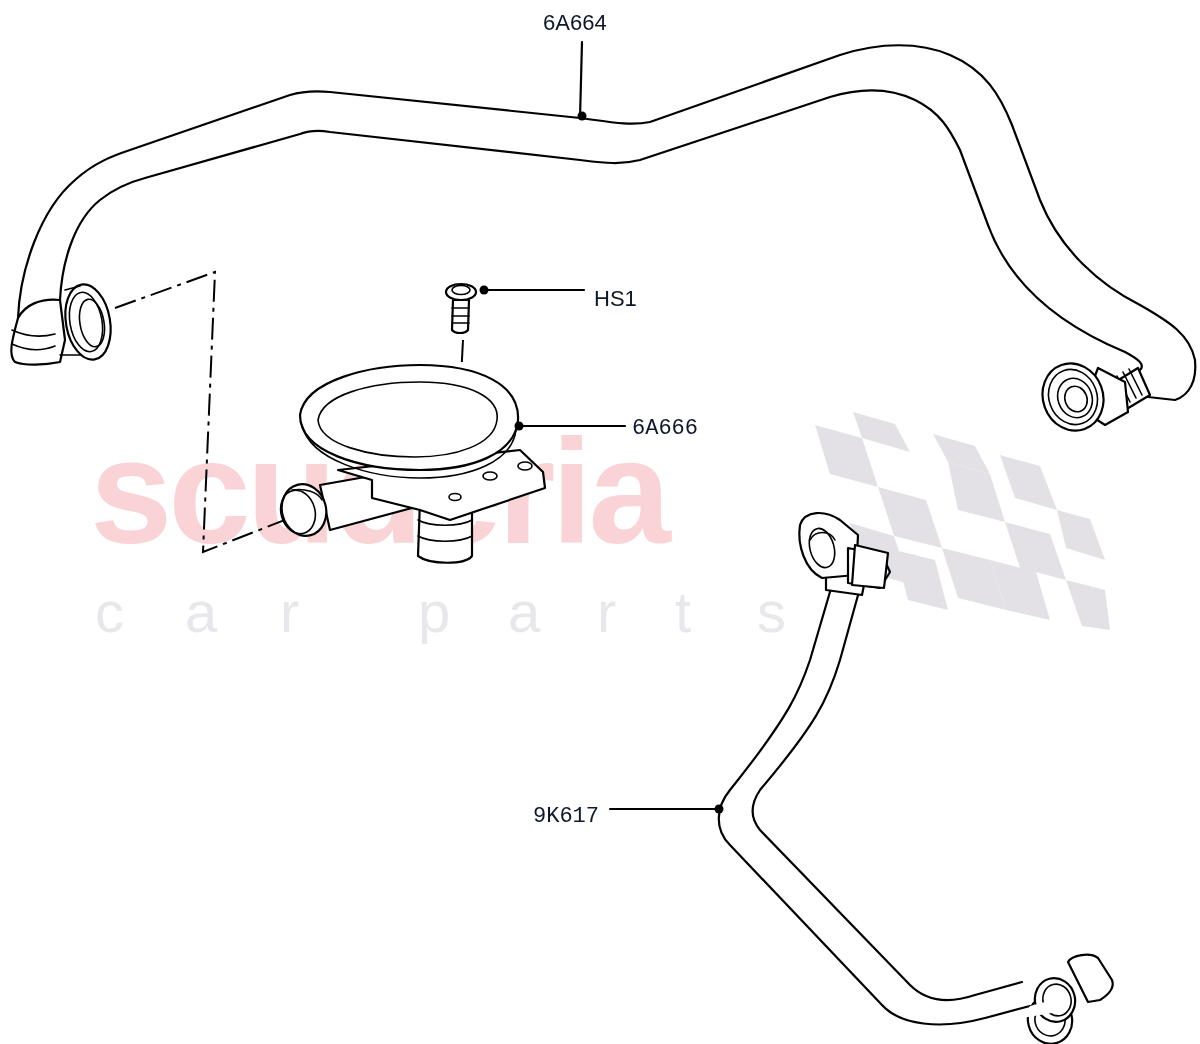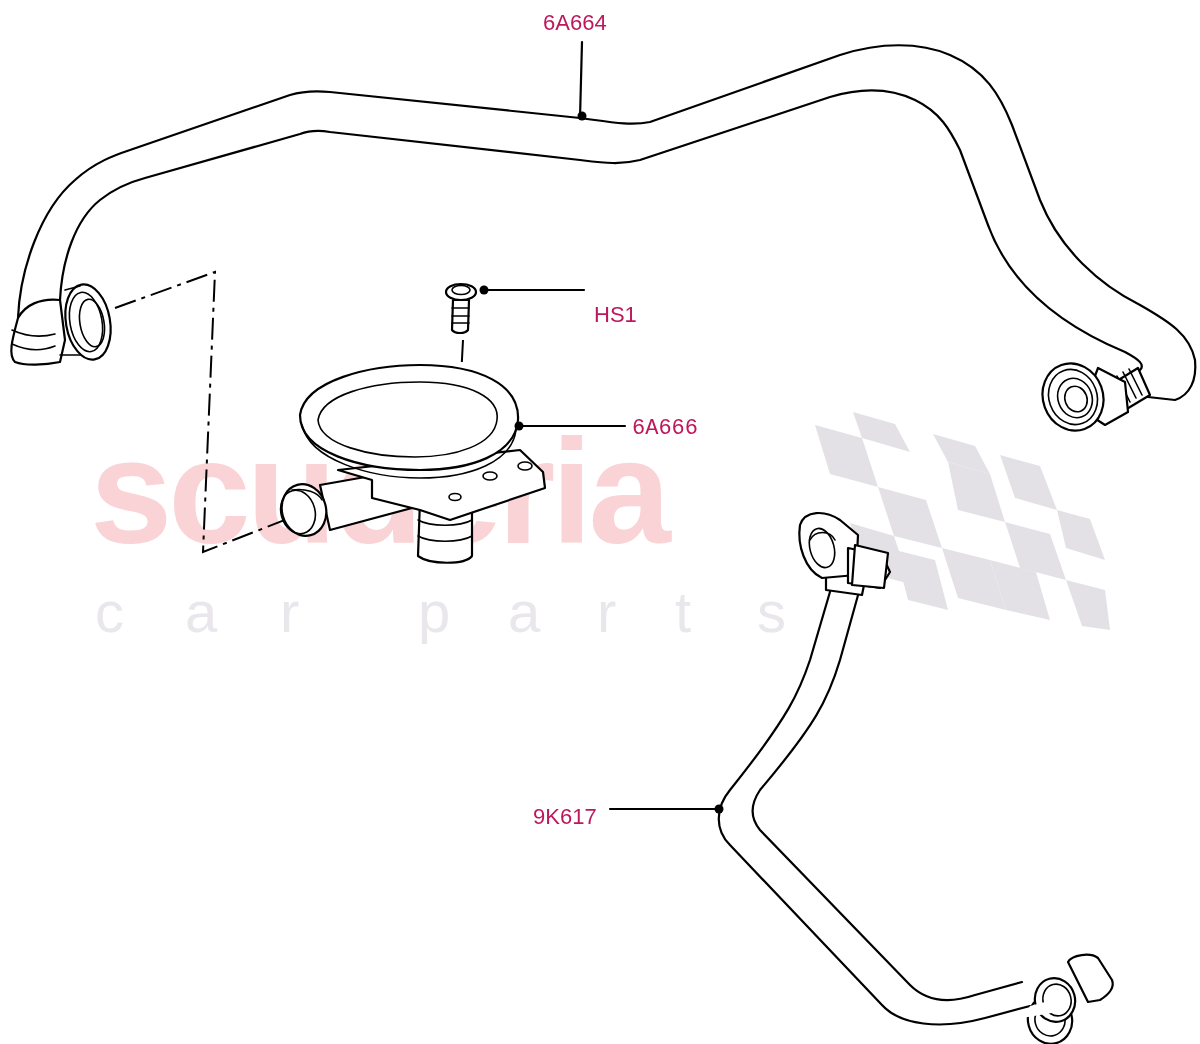"6A664" .callout { color: #be185d -> #0f172a }
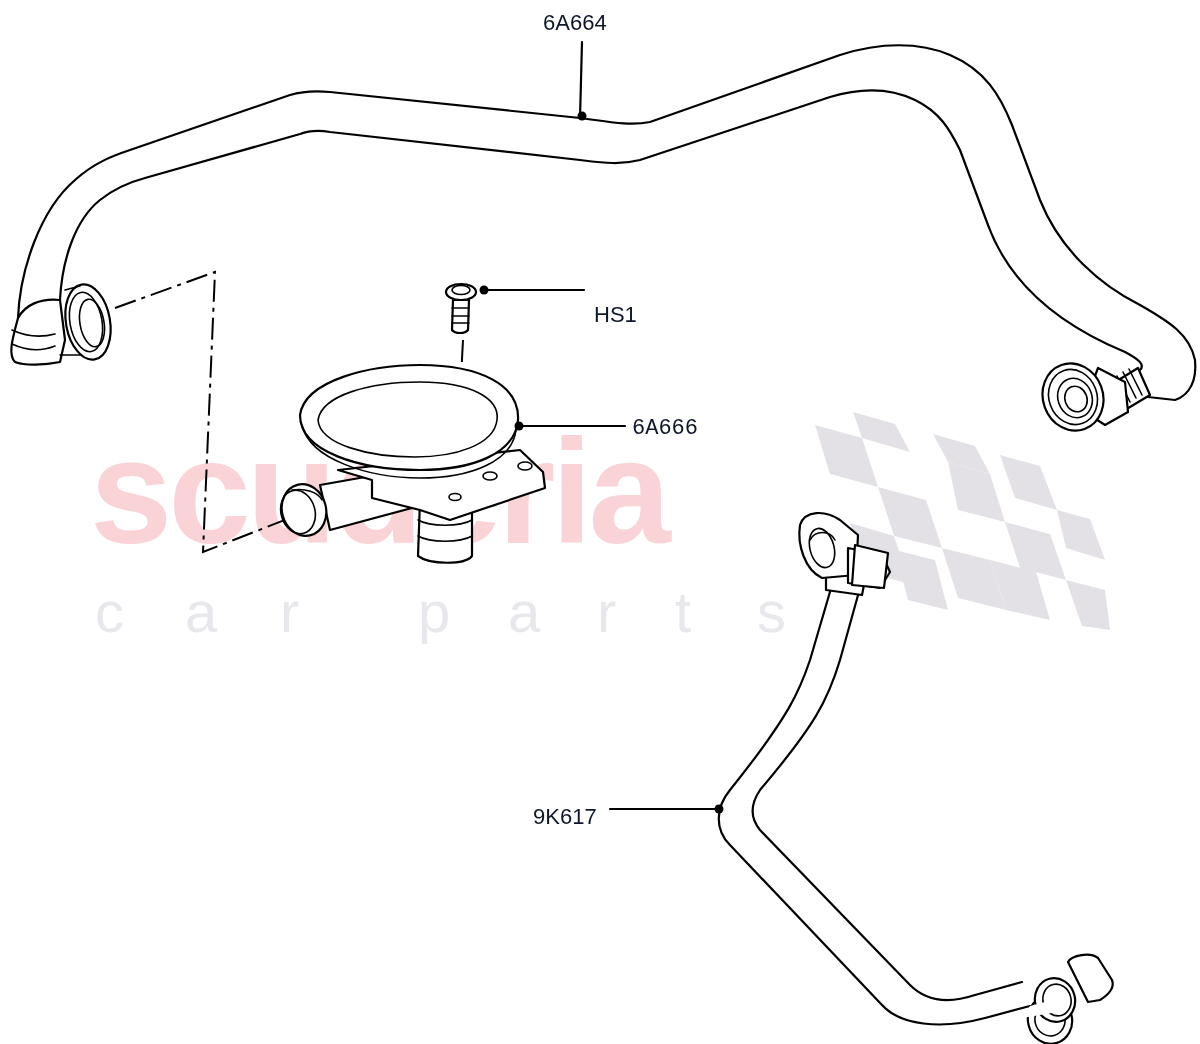"HS1" div.callout { margin-top: 16px -> none }
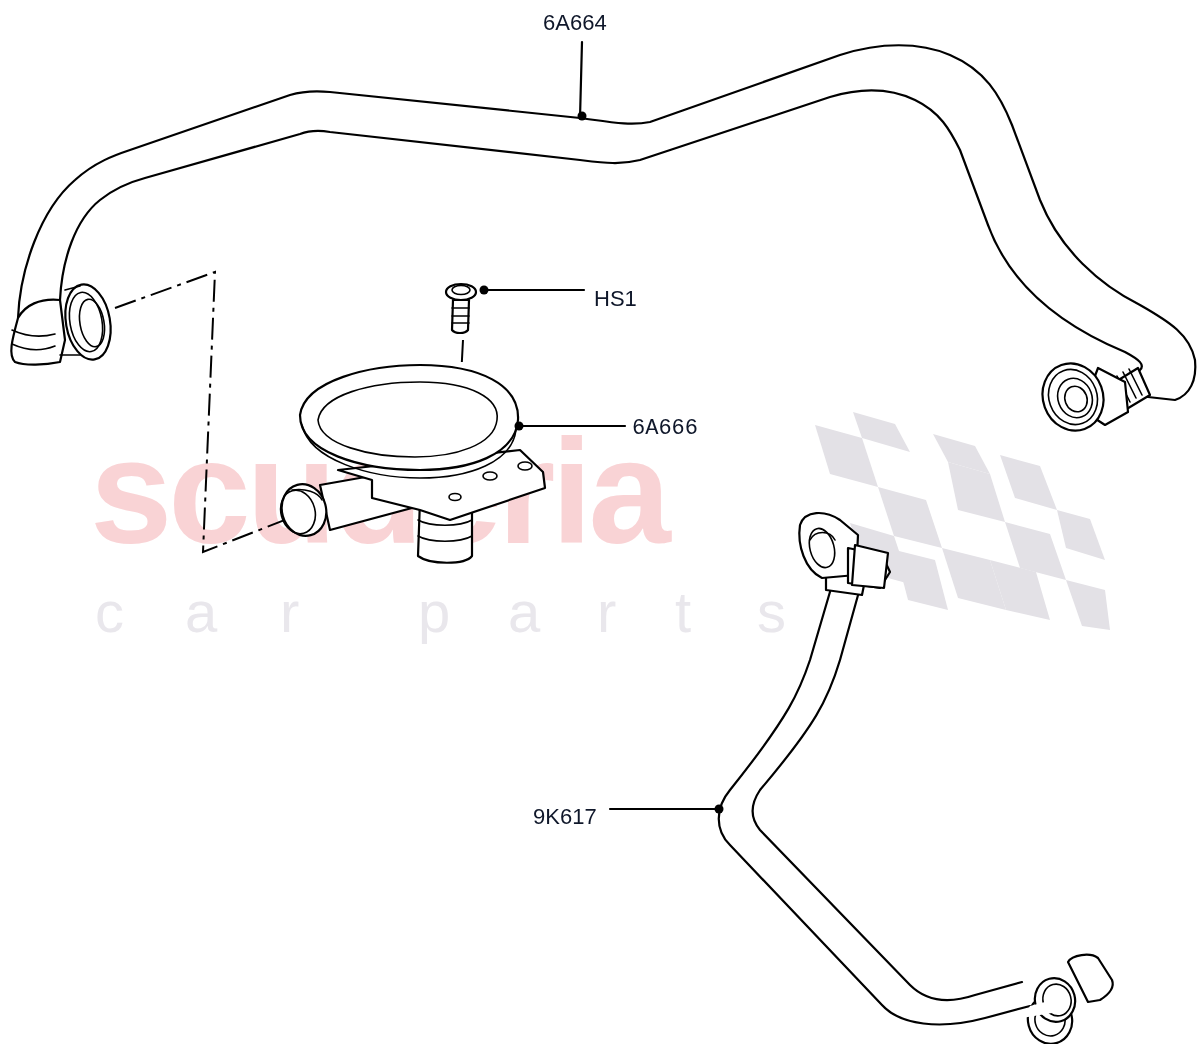"9K617" div.callout { font-family: none -> Liberation Mono, monospace }
